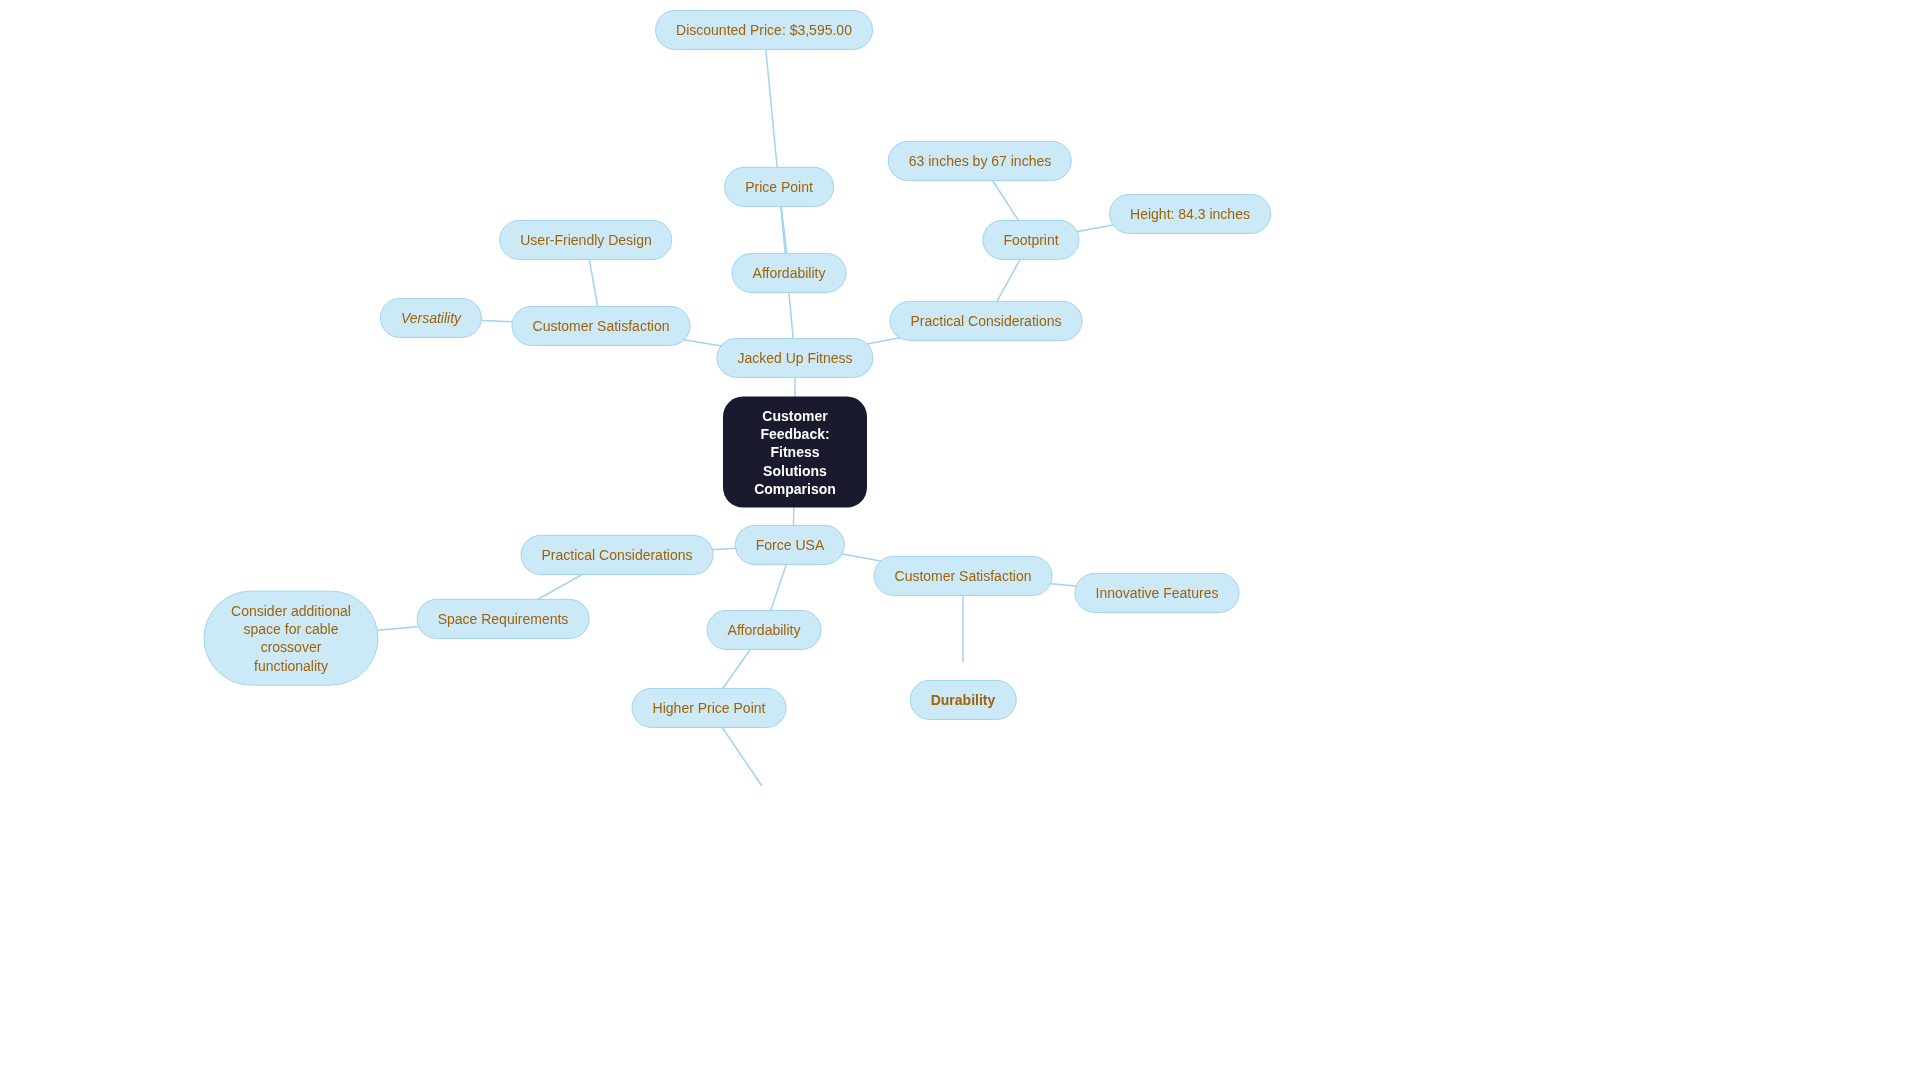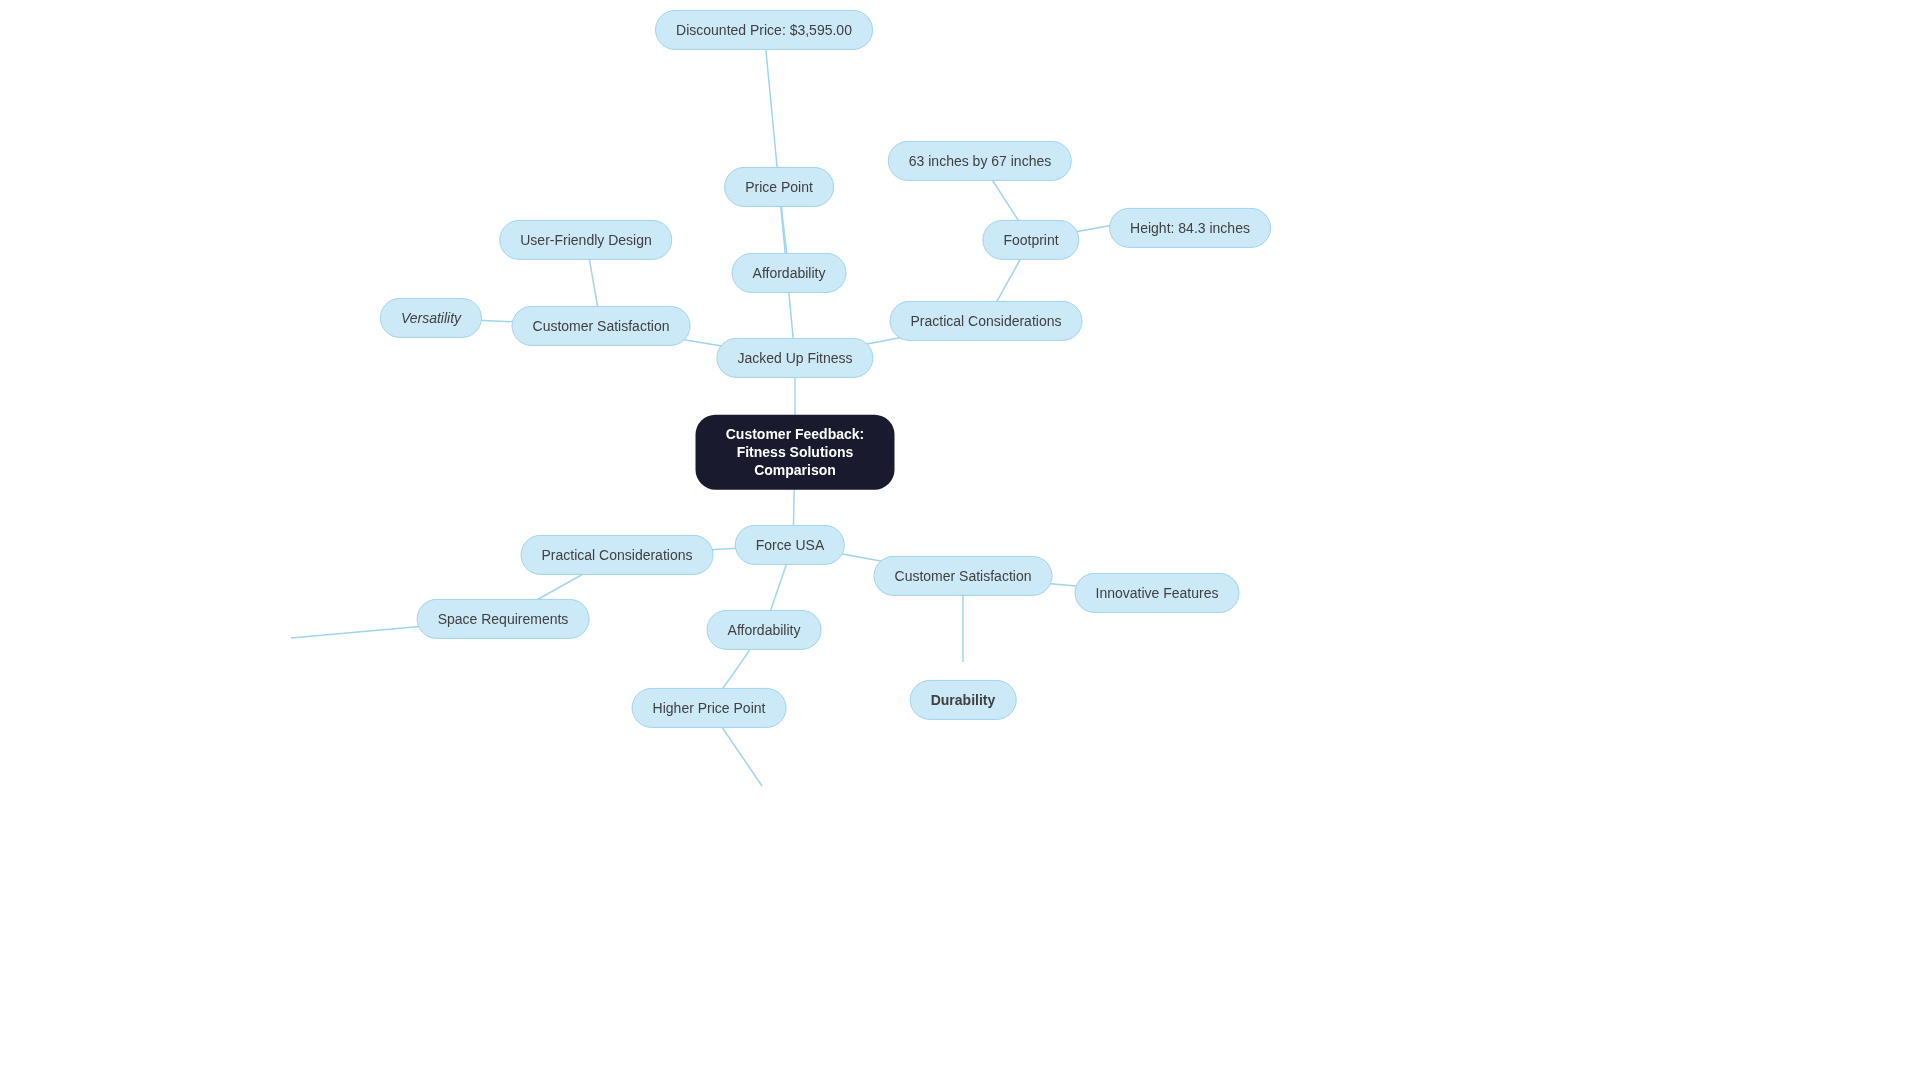"Discounted Price: $3,595.00" .node-light { color: #404040 -> #a16207 }
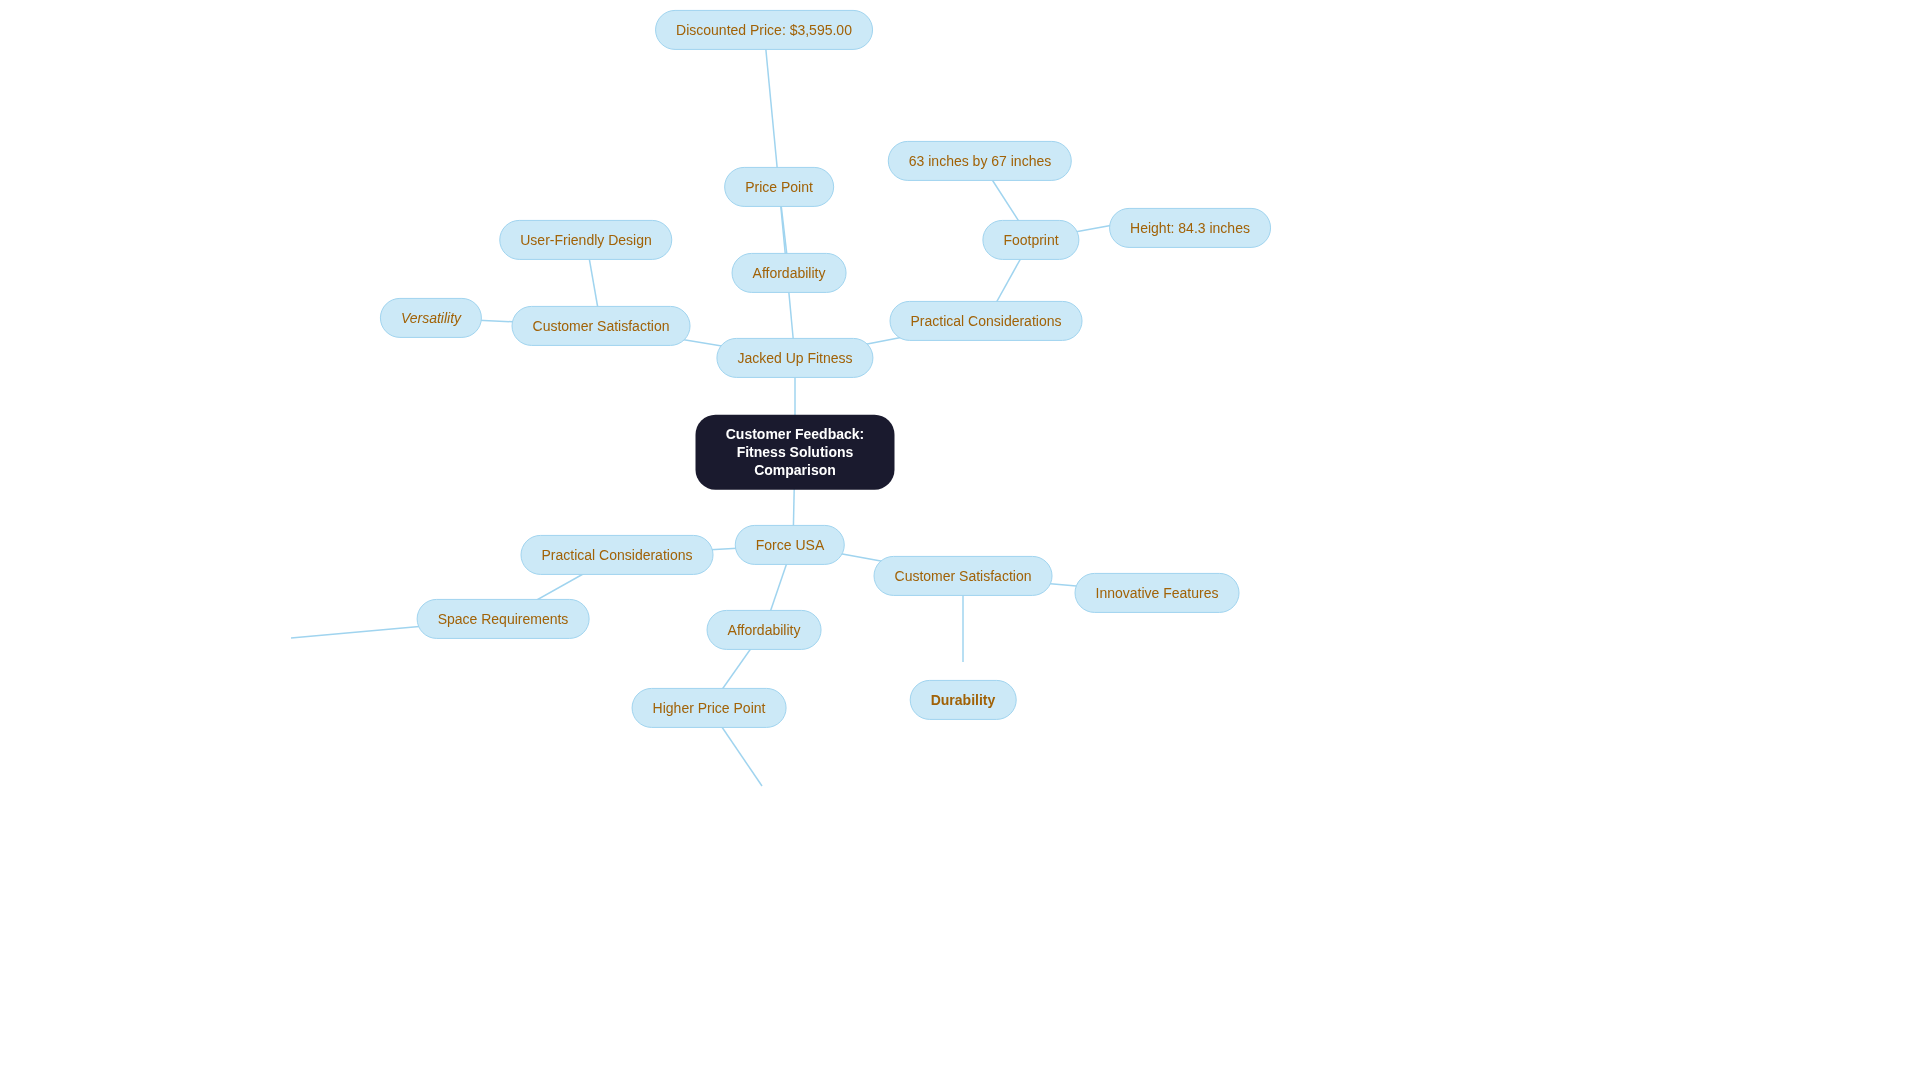"Height: 84.3 inches" div.node { top: 228px -> 214px }
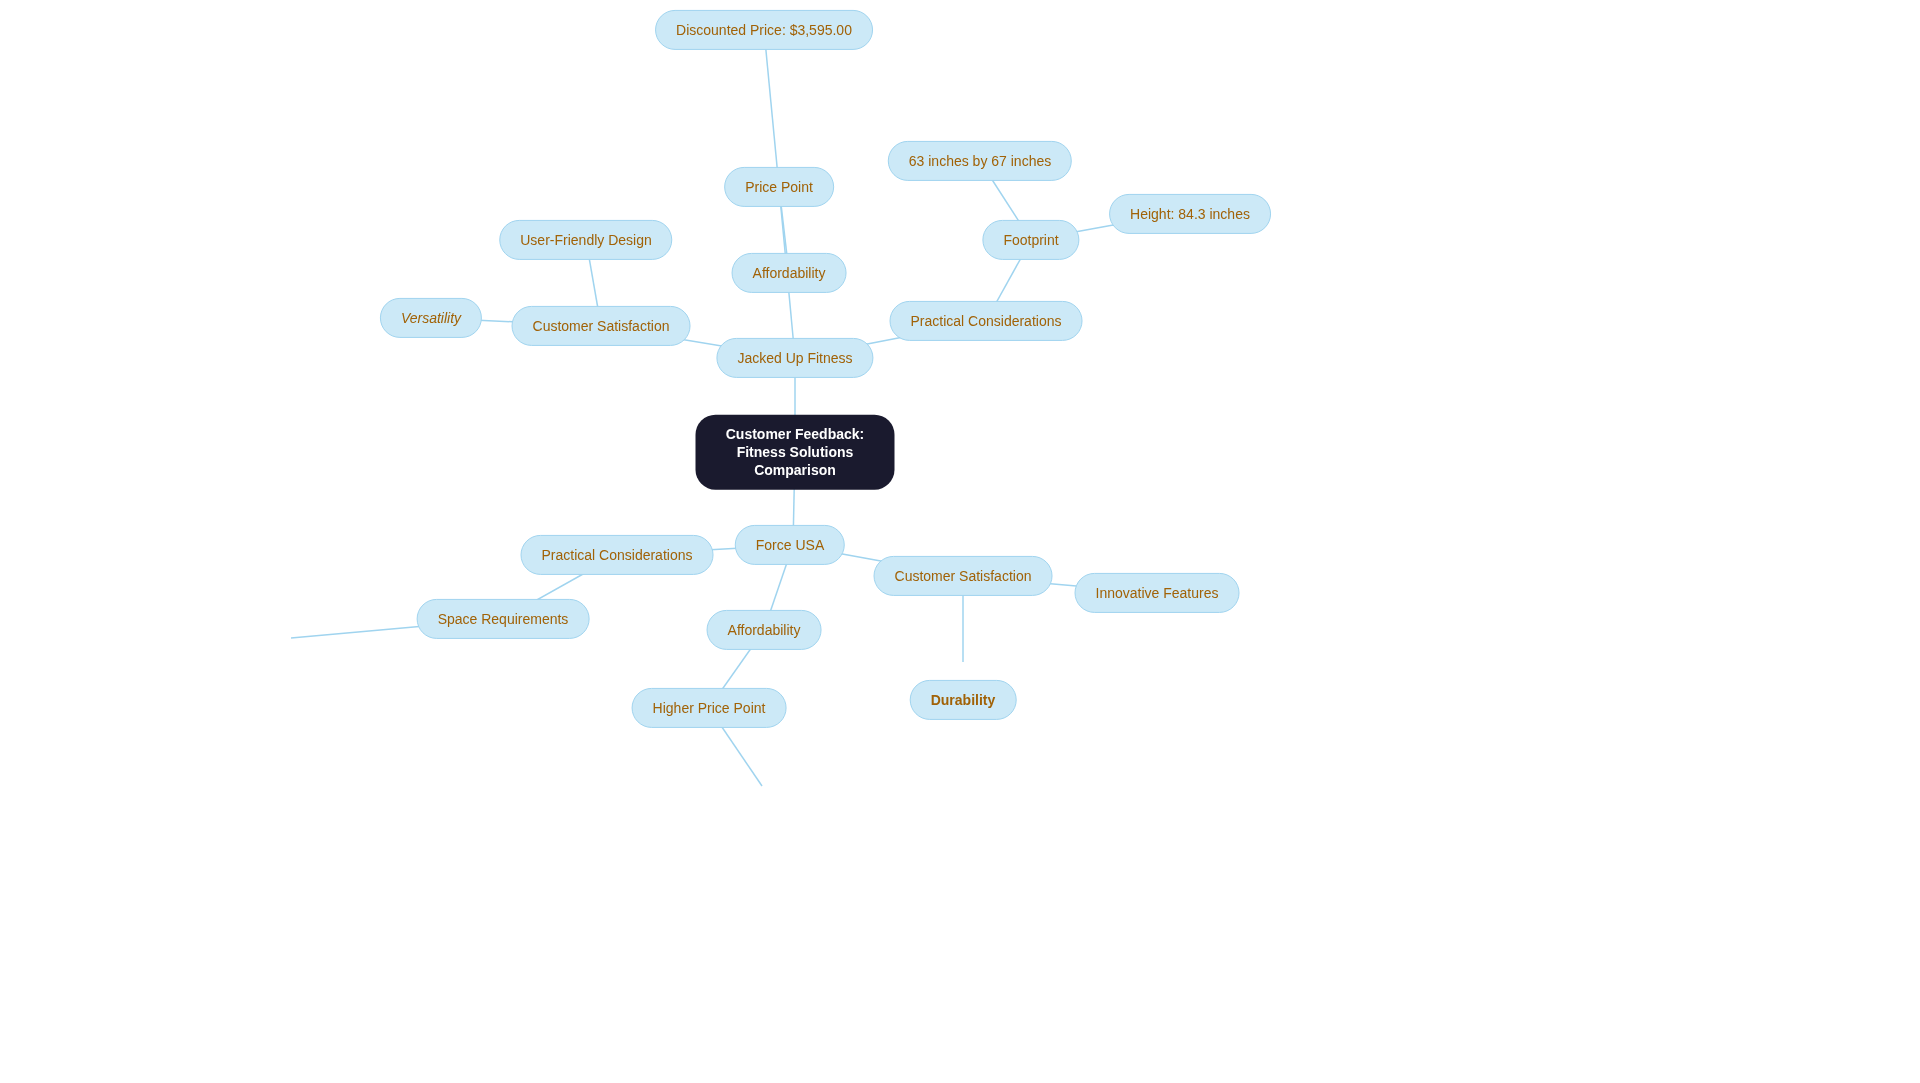"Customer Feedback: Fitness Solutions" .node-dark { width: 199px -> 144px }
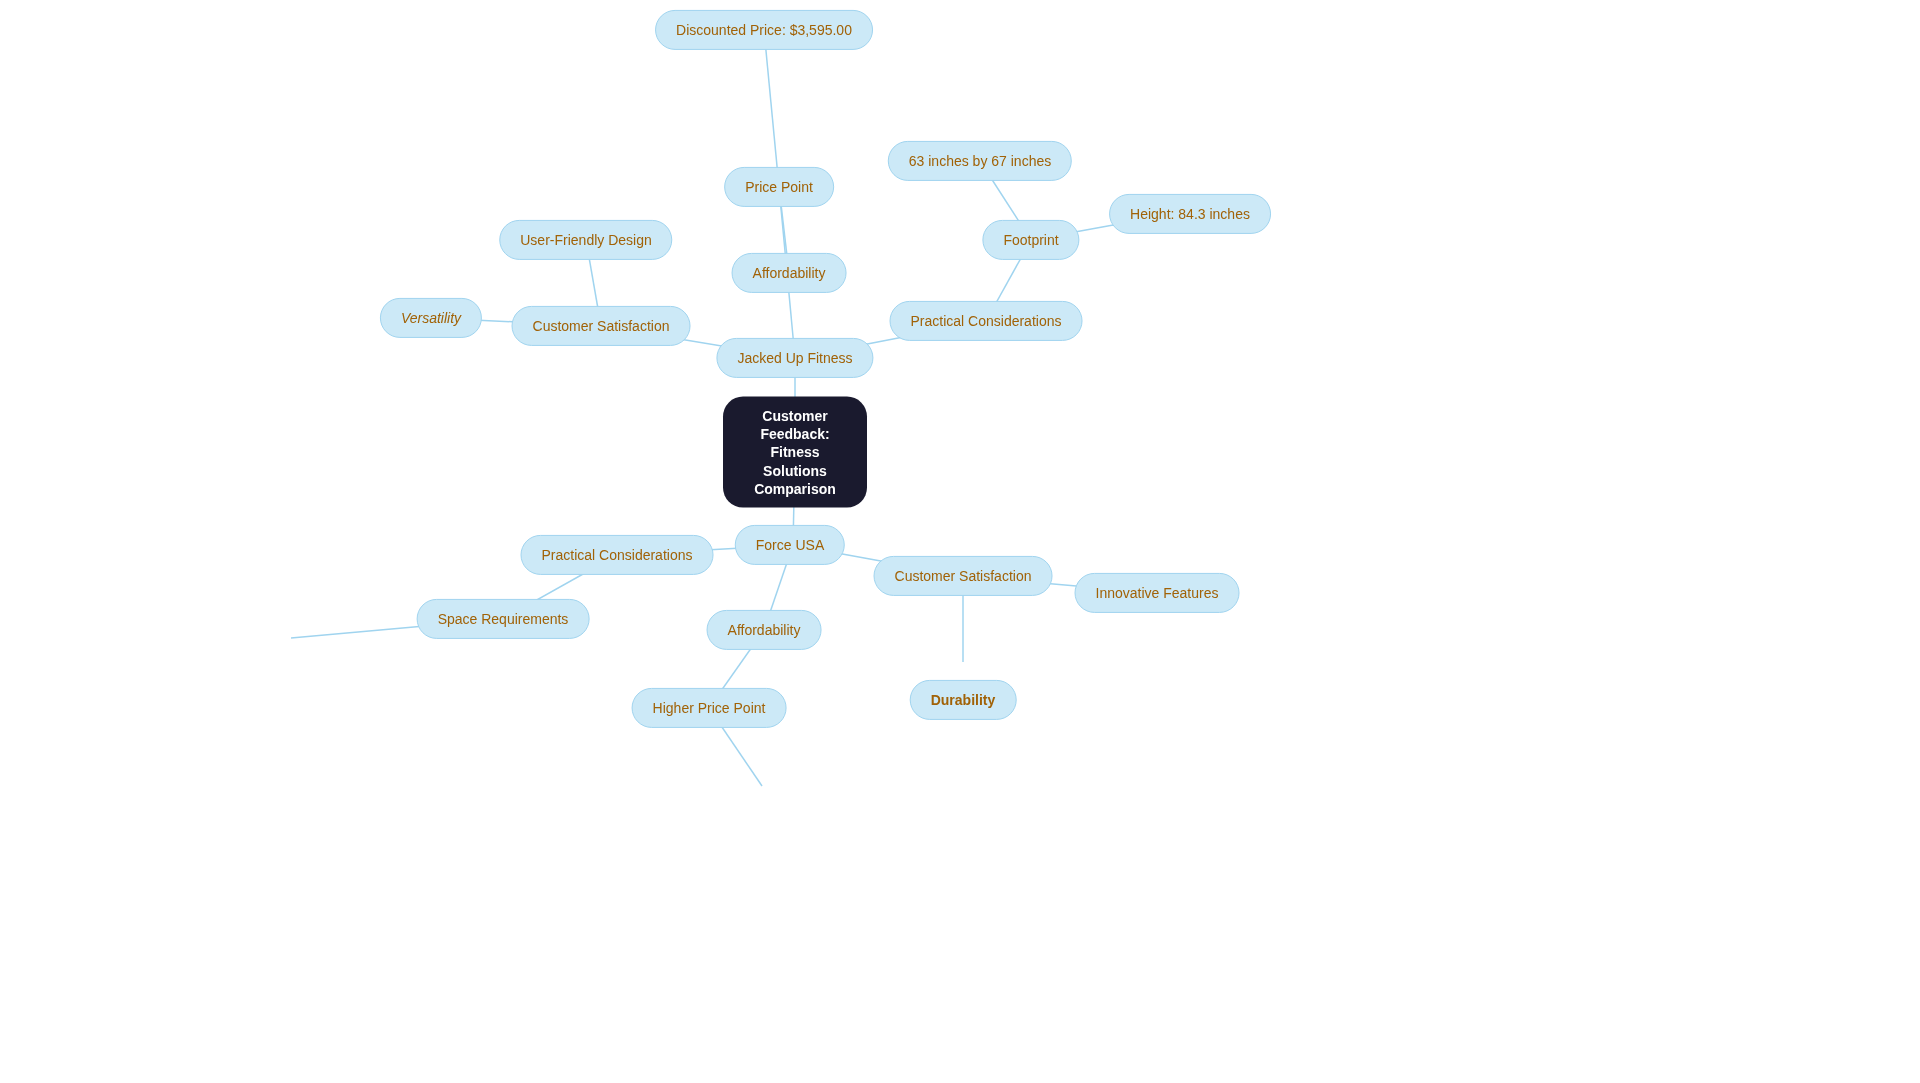"Consider additional space for cable" div.node { html: none -> <div>Consider additional space for cable crossover functionality</div> }
